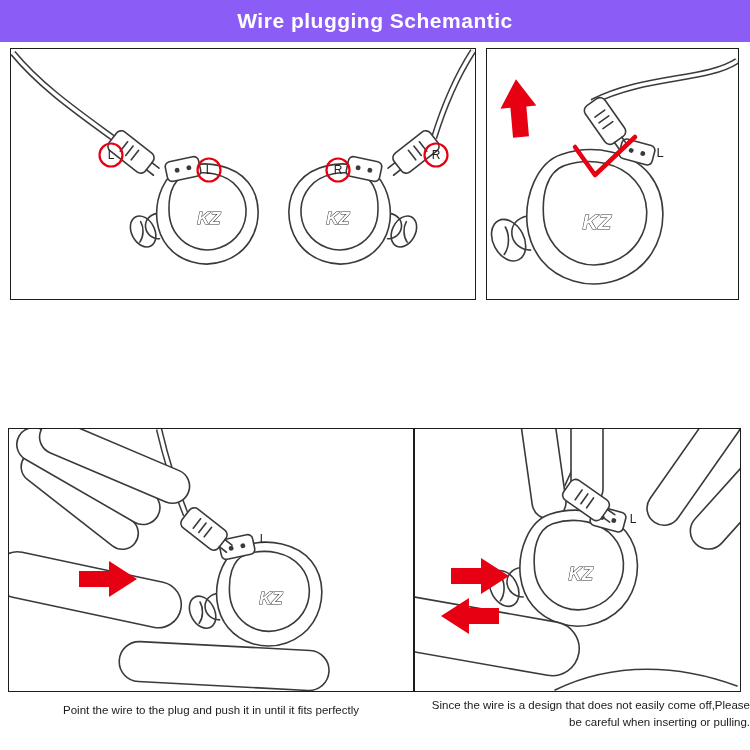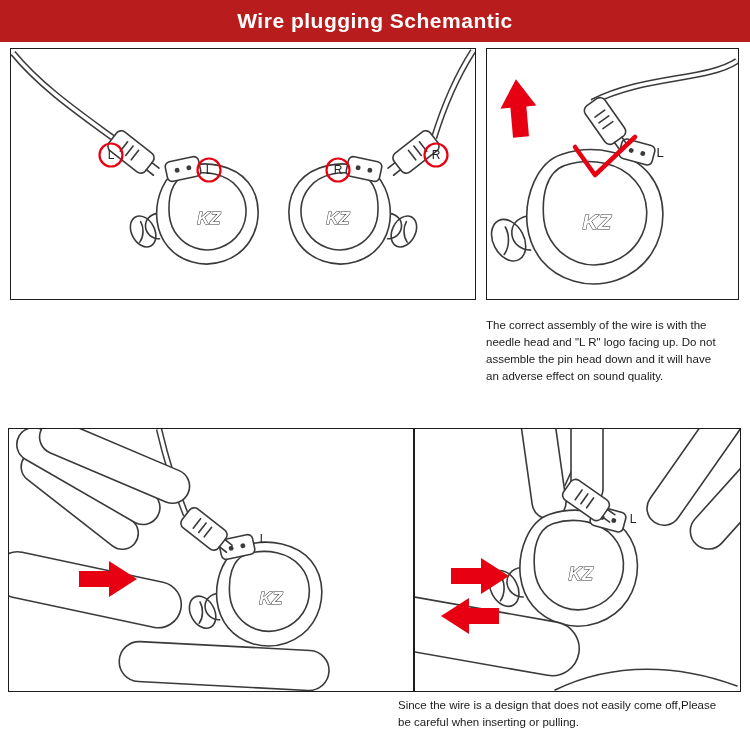"Wire plugging Schemantic" .header { background: #b91c1c -> #8b5cf6 }
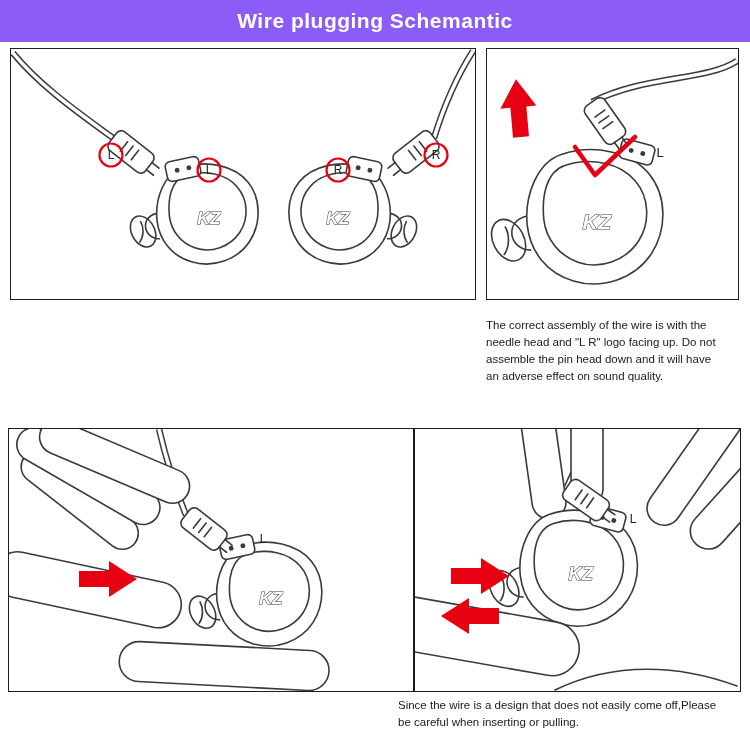"The correct assembly of the" p.caption { html: <p>The correct assembly of the wire is with the needle head and "L R" logo facing up. Do not assemble the pin head down and it will have an adverse effect on sound quality.</p> -> none }
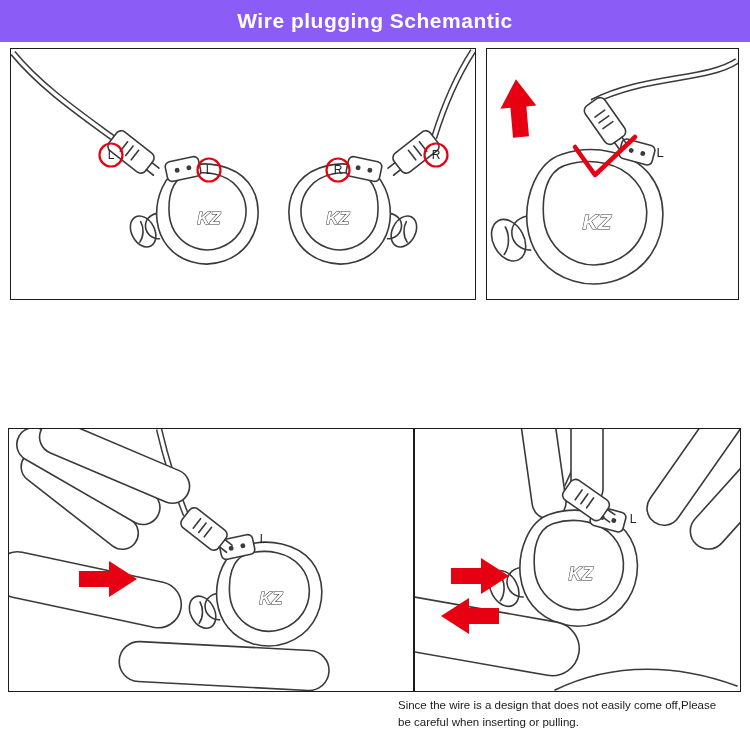"Point the wire to the" p.caption { html: none -> <p>Point the wire to the plug and push it in until it fits perfectly</p> }
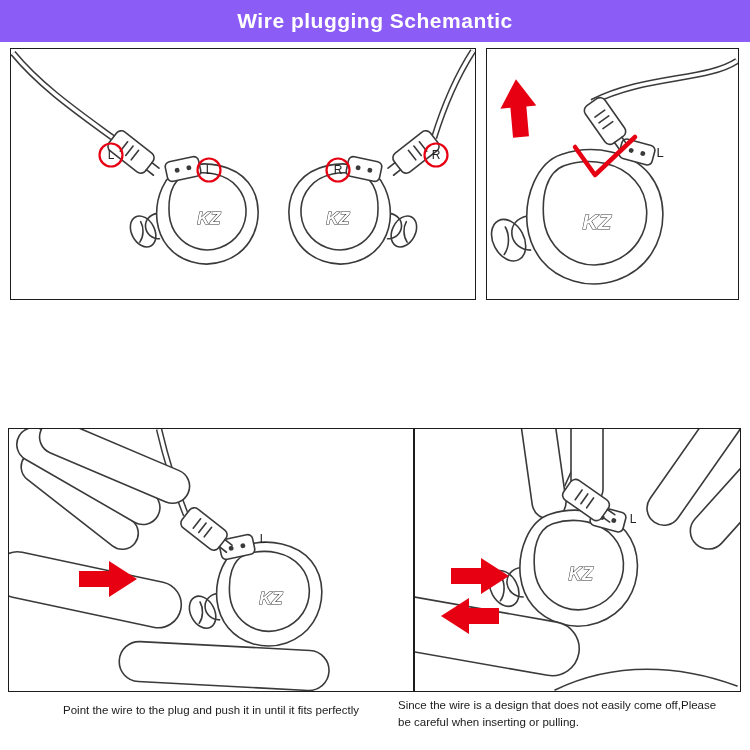"Since the wire is a" .c4 { text-align: left -> right }
